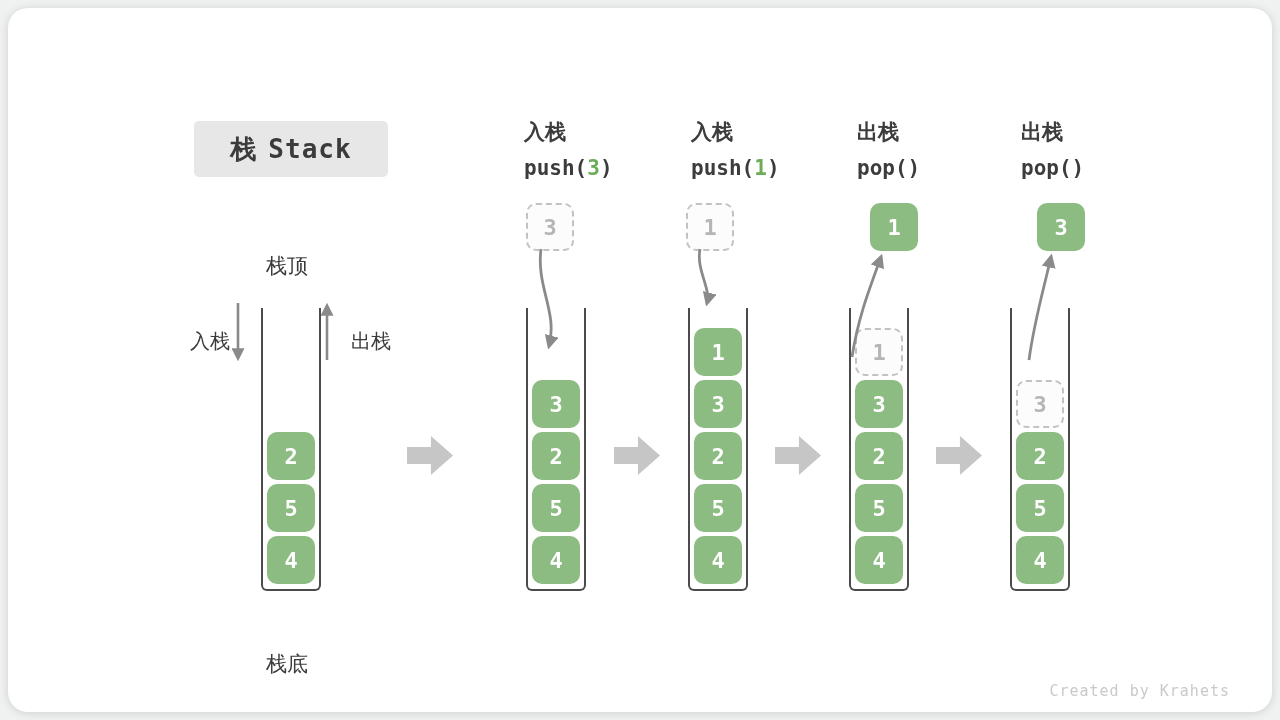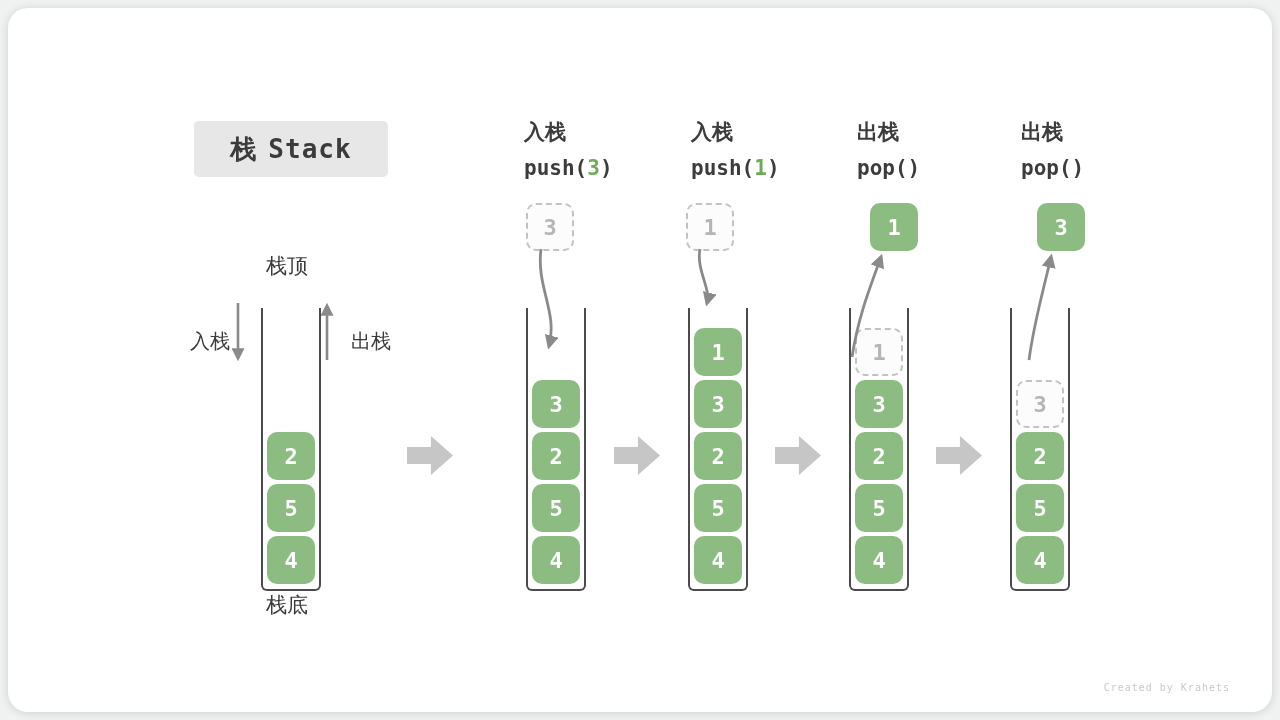"栈底" .lbl-bottom { top: 583px -> 642px }
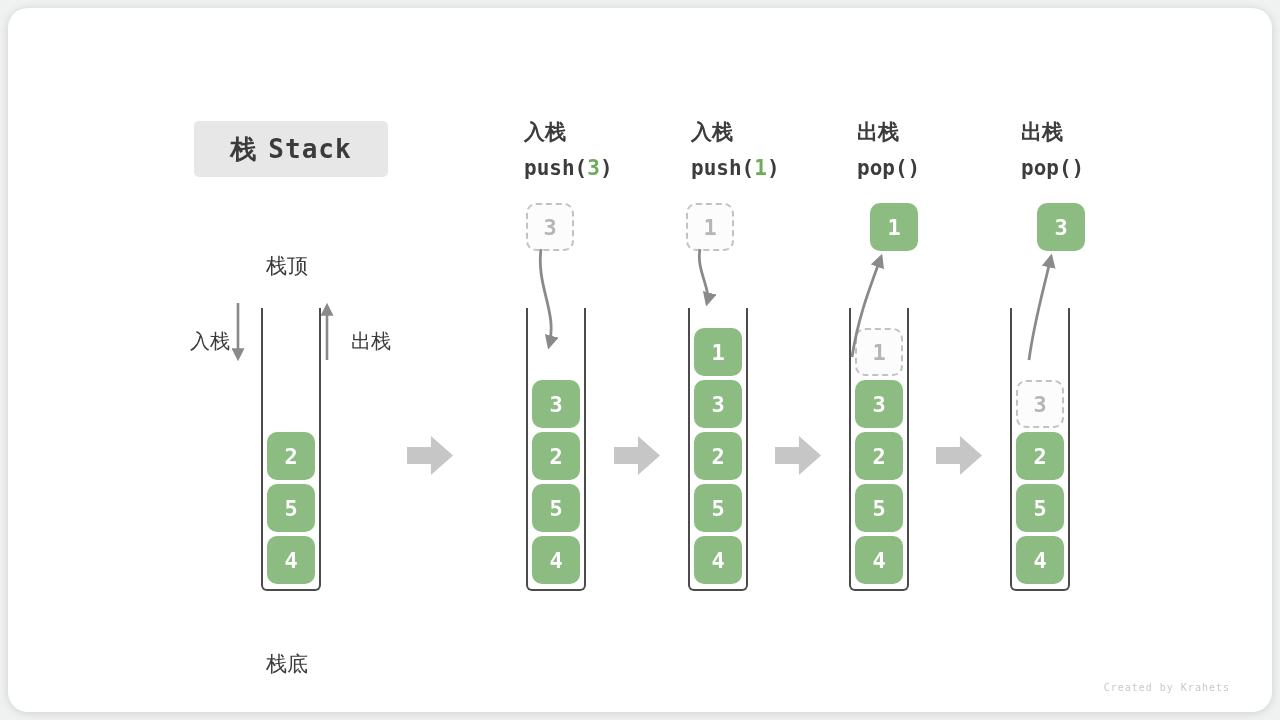"Created by Krahets" .watermark { font-size: 10px -> 15px }
